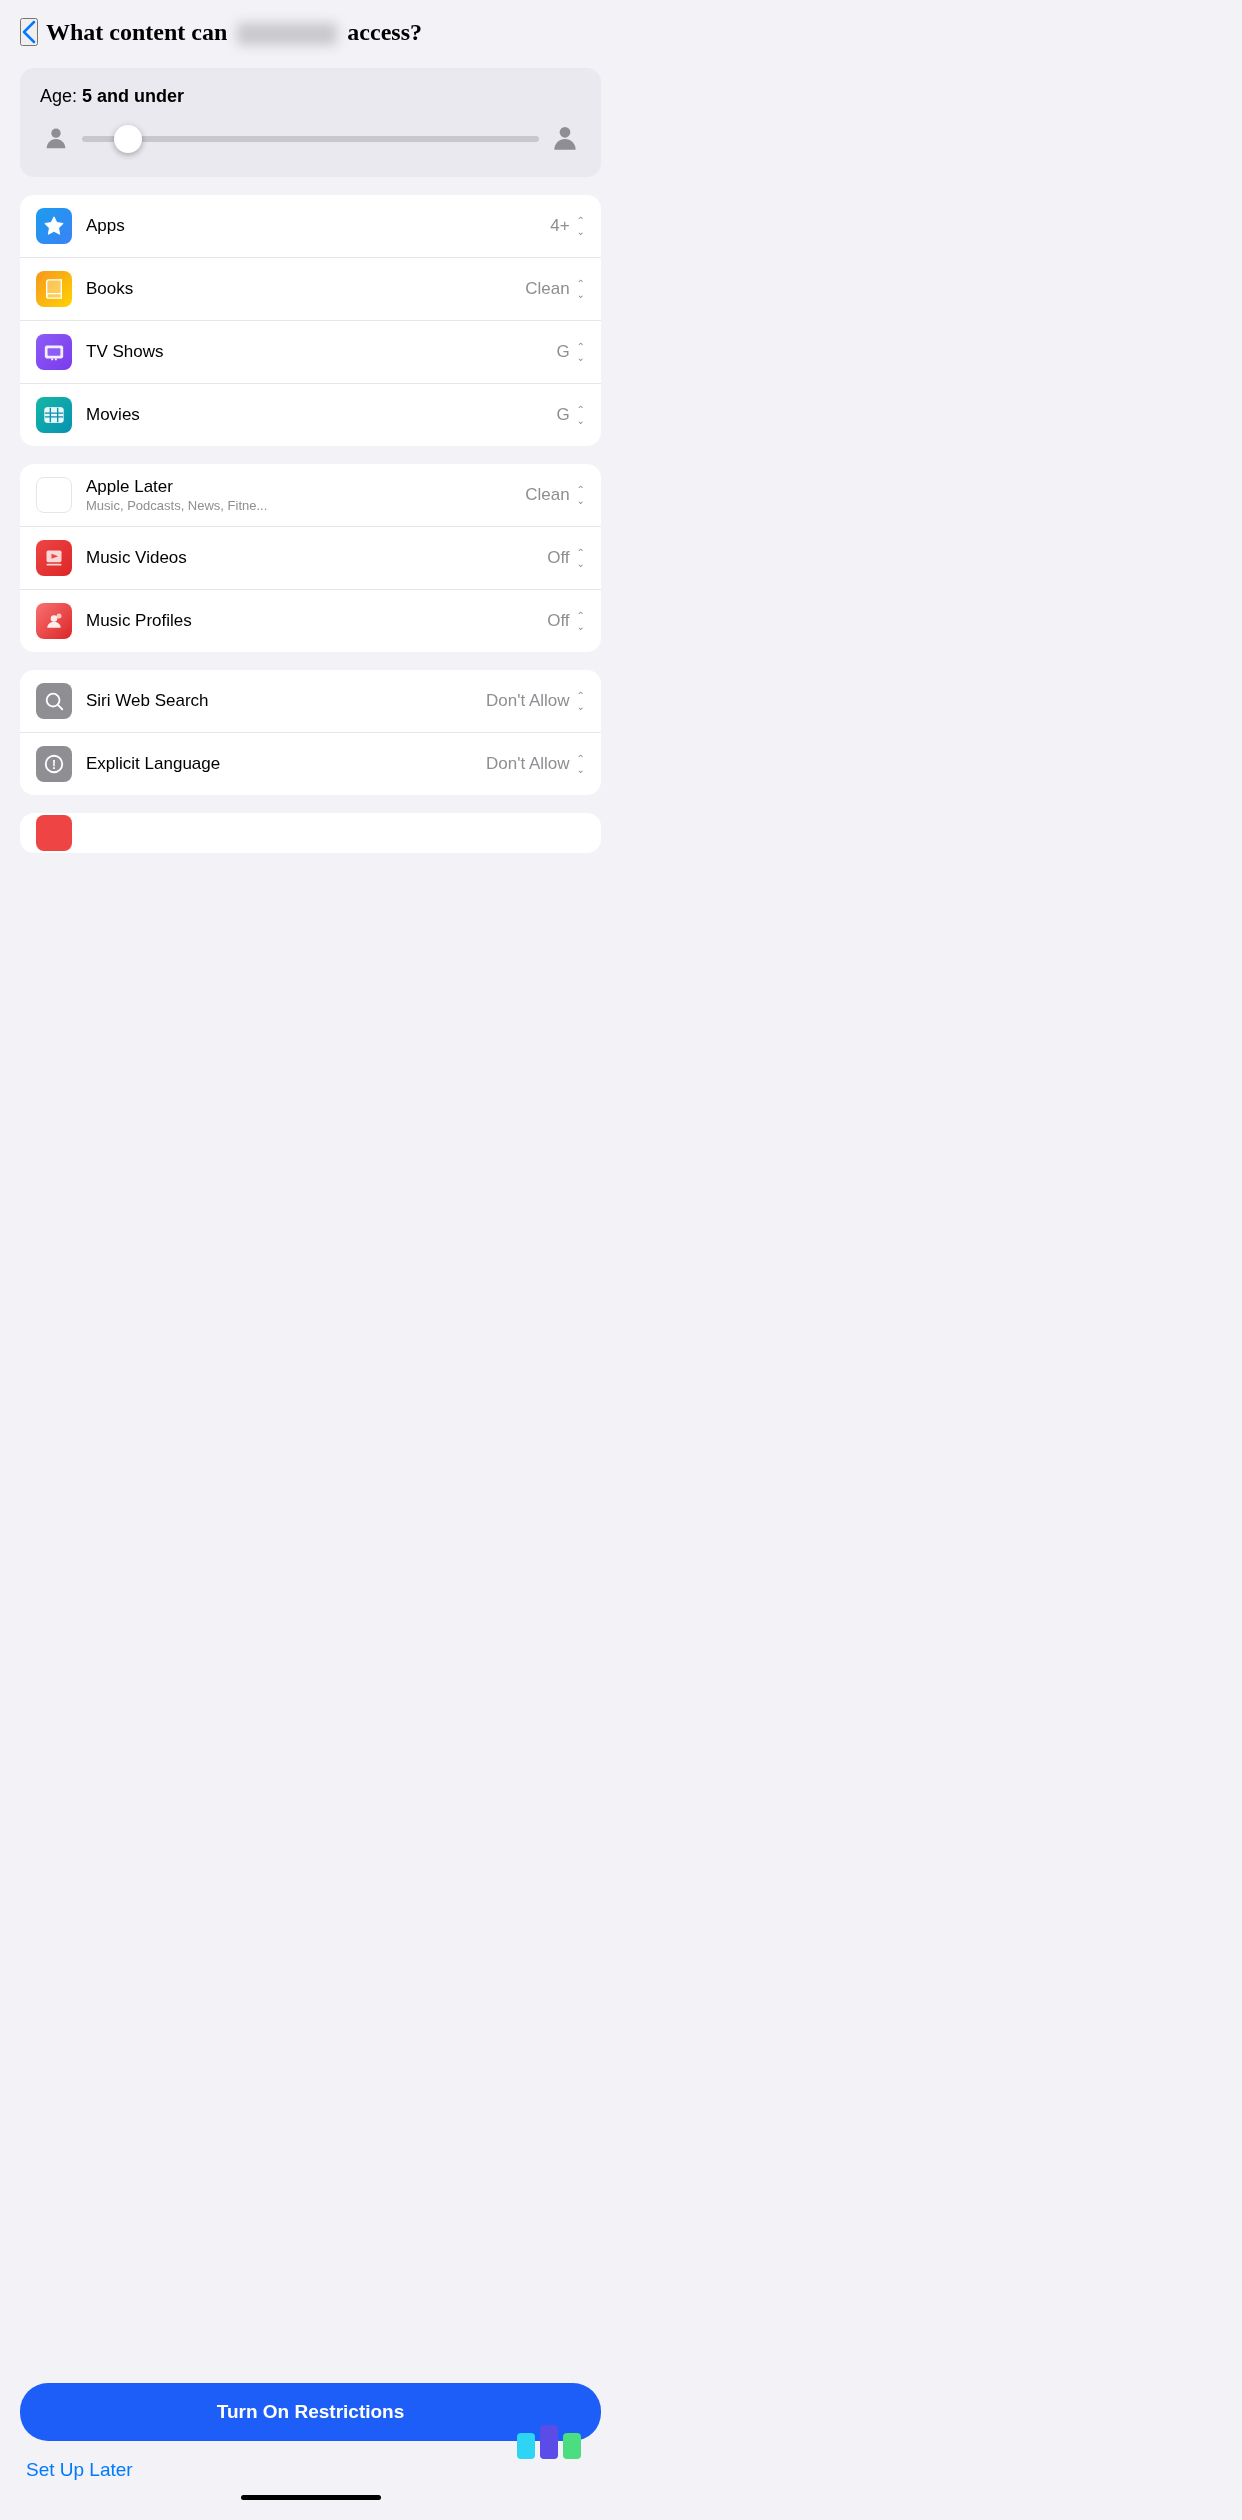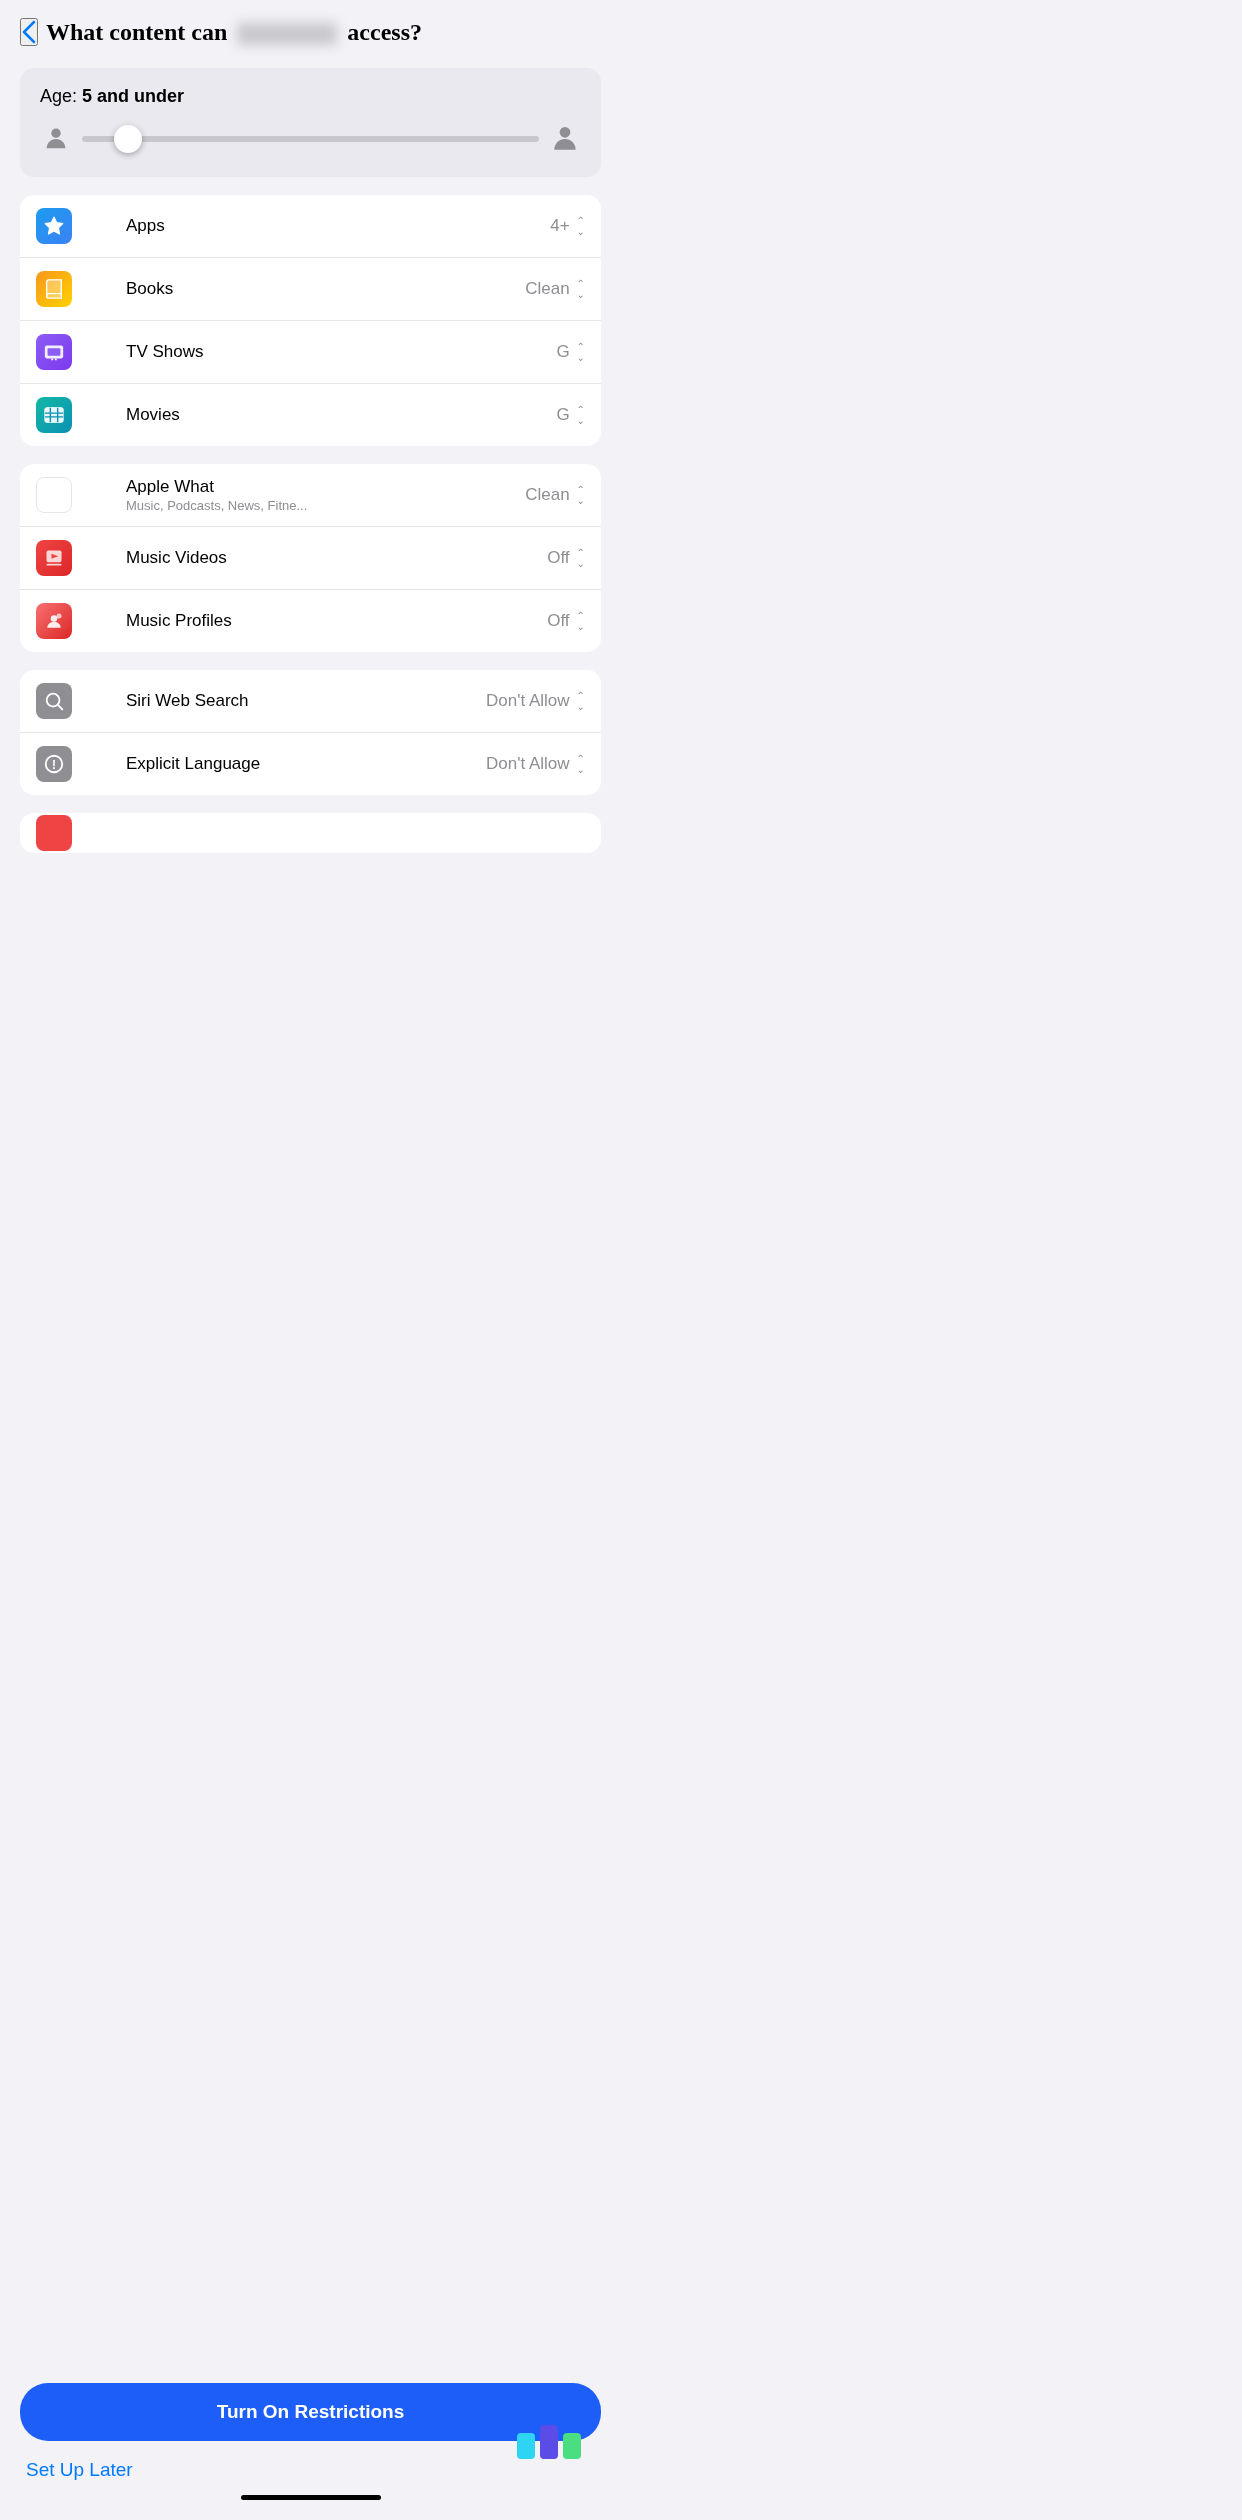"Apps" .row-label-wrap { margin-left: 40px -> none }
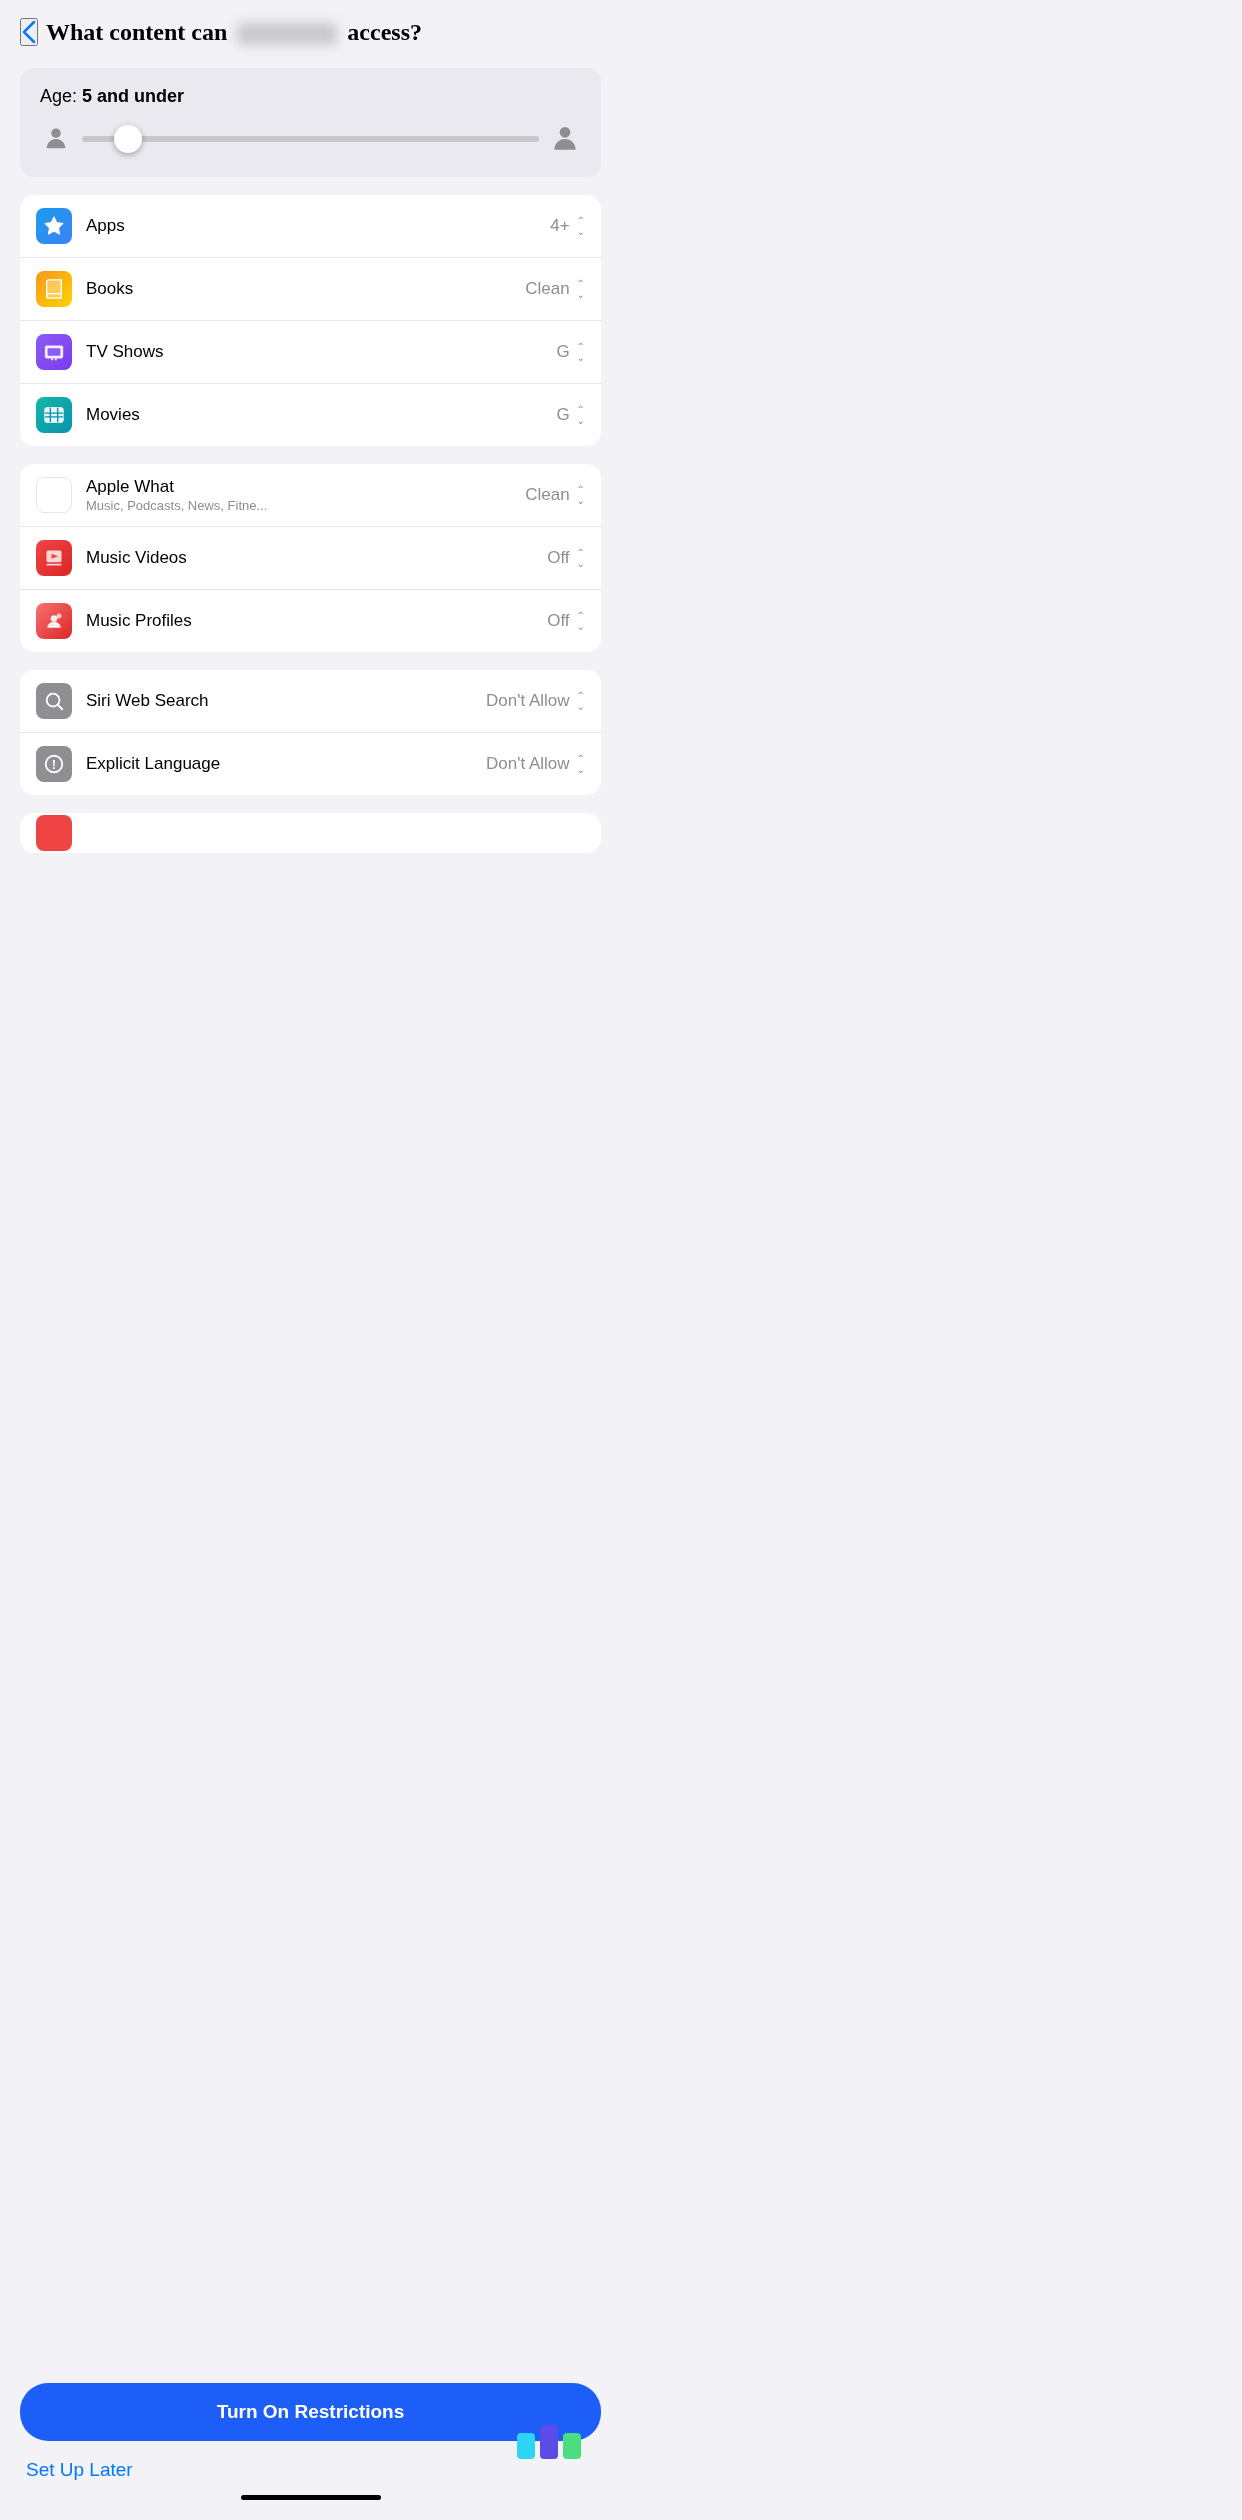"Apple What" div.row-label { text: What -> Later }
